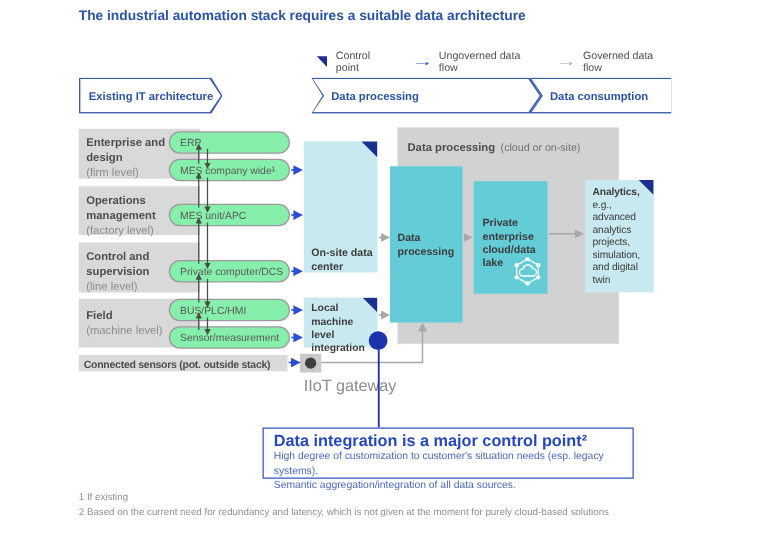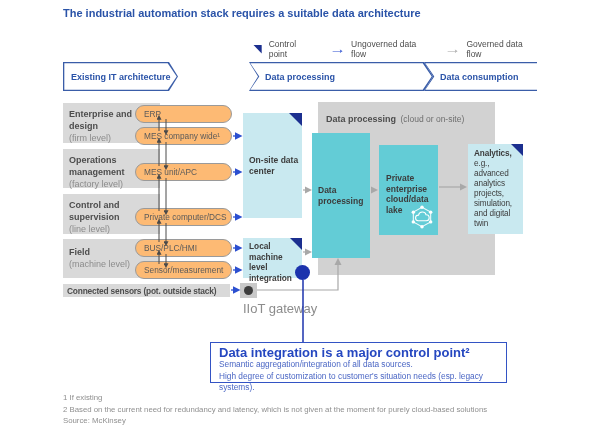"ERP" .pill { background: #fdba74 -> #86efac }
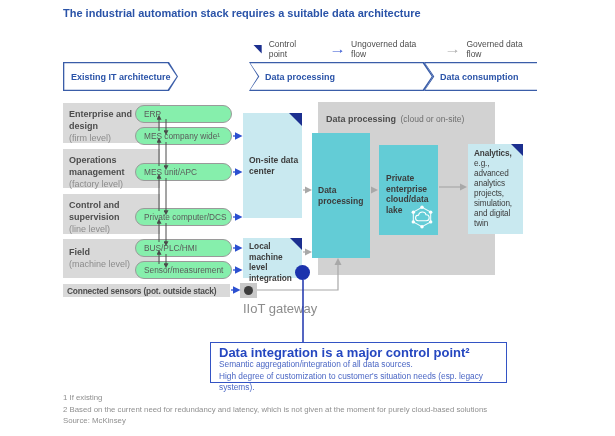"On-site data center" .onsite { align-items: center -> flex-end }
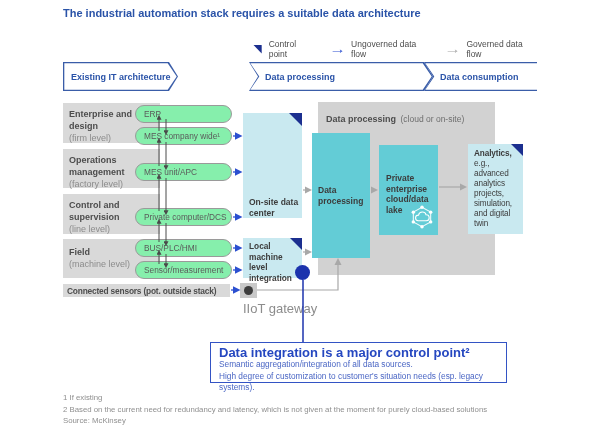"Semantic aggregation/integration of all" div.c-line { order: before "High degree of customization to" -> after "High degree of customization to" }
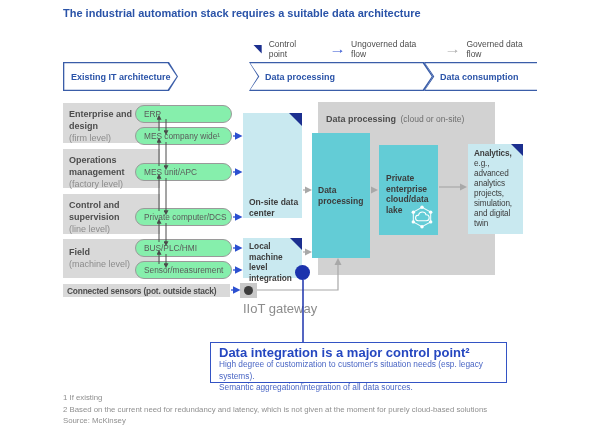"Source: McKinsey" div { html: <div>Source: McKinsey</div> -> none }
